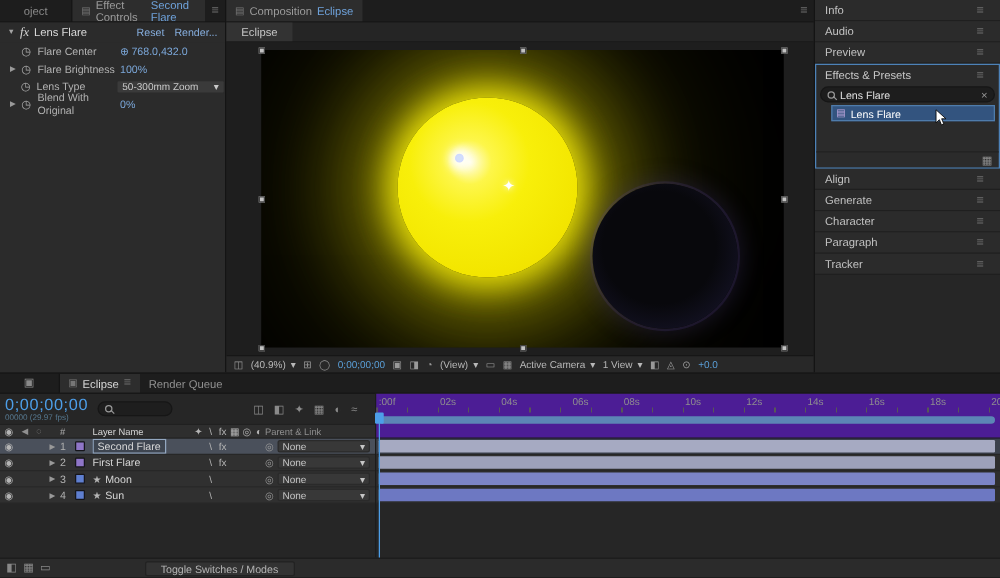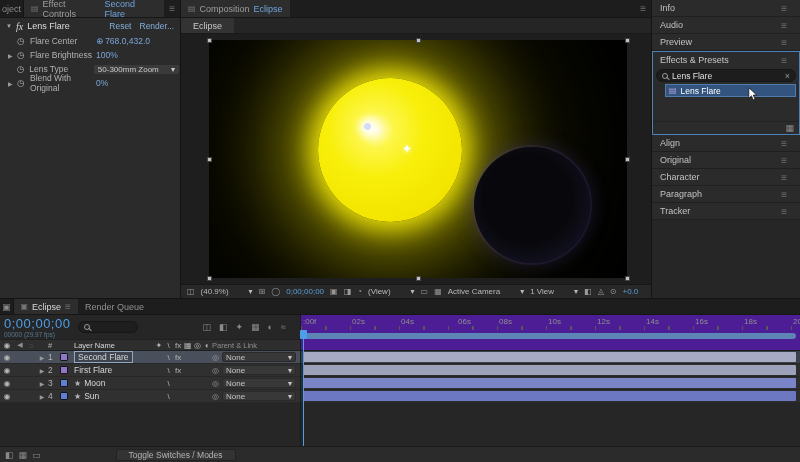"oject" .tabfrag { padding: 0 2px -> 0 19px }
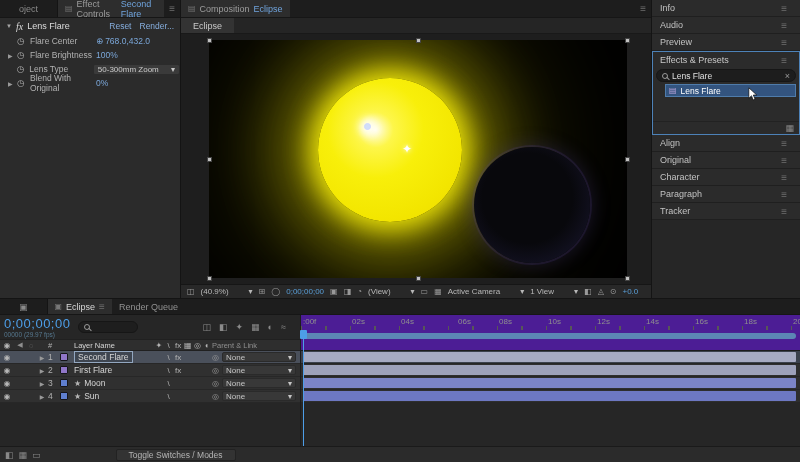"Original" span { text: Original -> Generate }
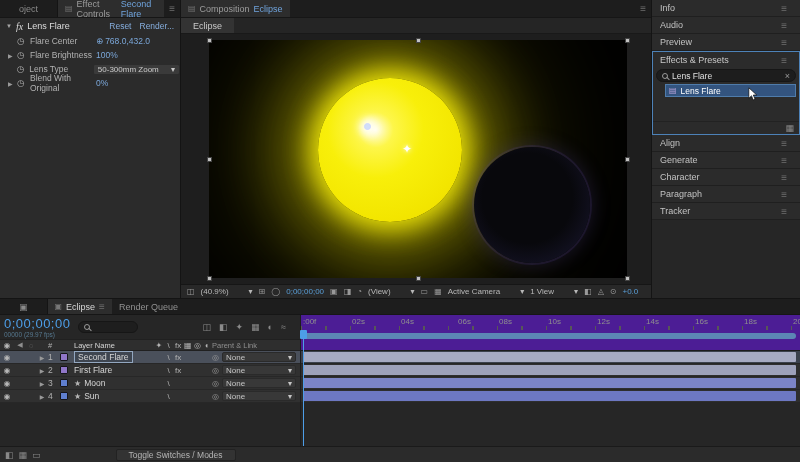"(40.9%)" #comp-toolbar .dd { gap: 20px -> 4px }
